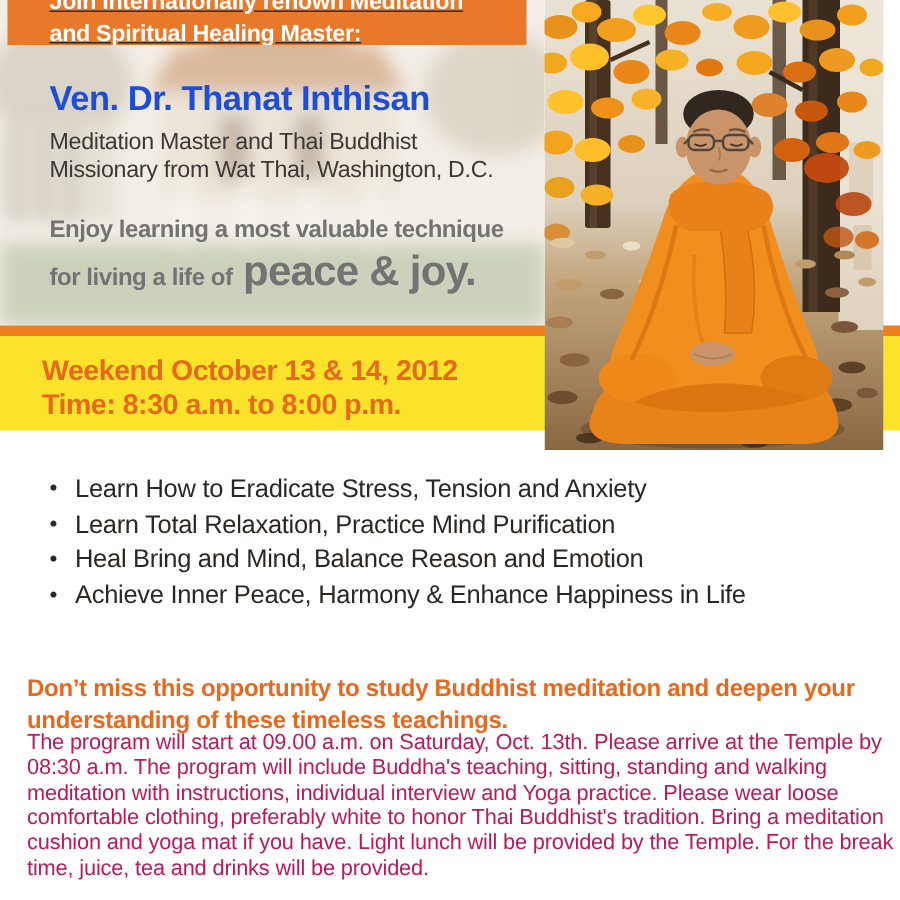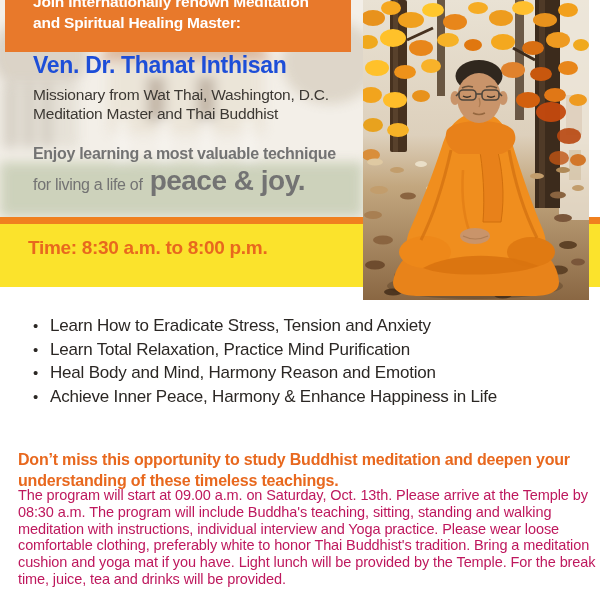"Join Internationally renown Meditation" .top-banner { height: 52px -> 30px; text-decoration: none -> underline }
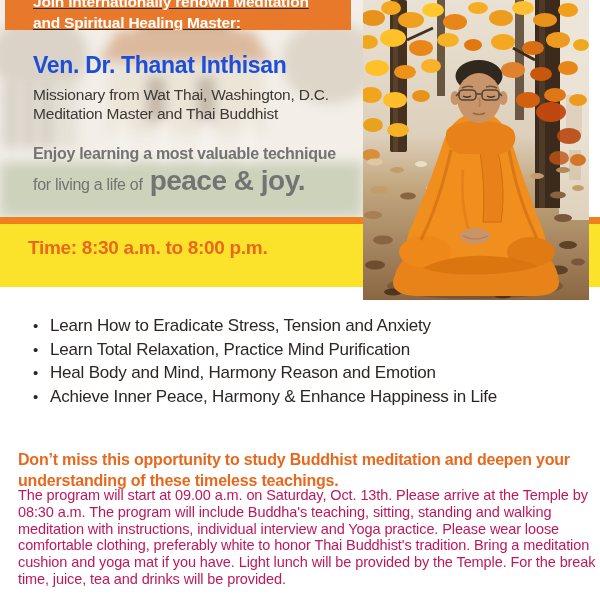"Missionary from Wat Thai, Washington," div { order: before "Meditation Master and Thai Buddhist" -> after "Meditation Master and Thai Buddhist" }
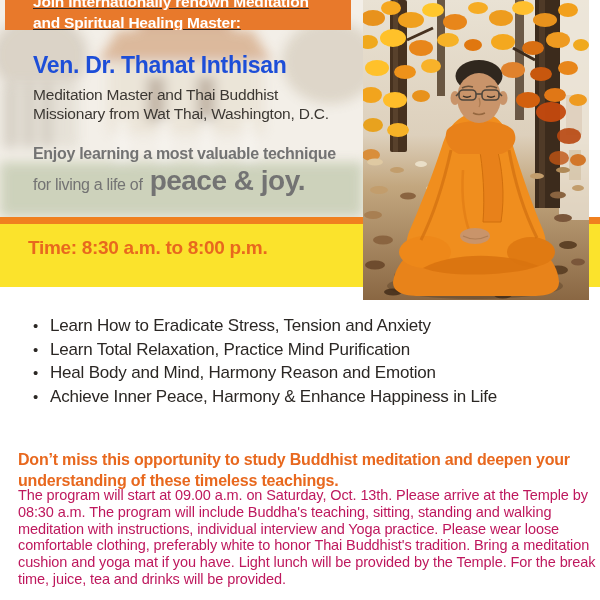"for living a life of" .tagline .t2 .pre { font-weight: normal -> bold }
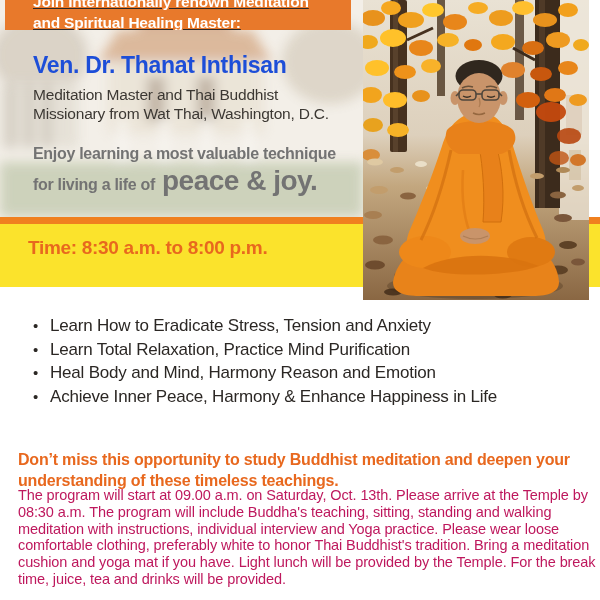"Weekend October 13 & 14," div { html: none -> <div>Weekend October 13 &amp; 14, 2012</div> }
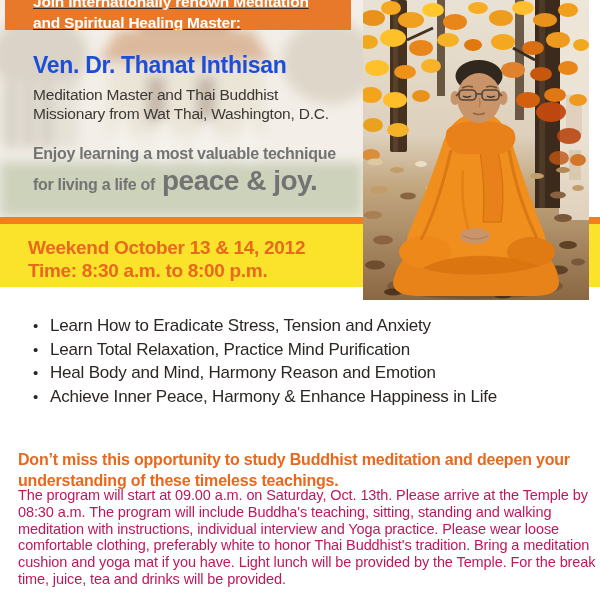"Heal Body and Mind, Harmony" span { text: Body and Mind, Harmony -> Bring and Mind, Balance }
